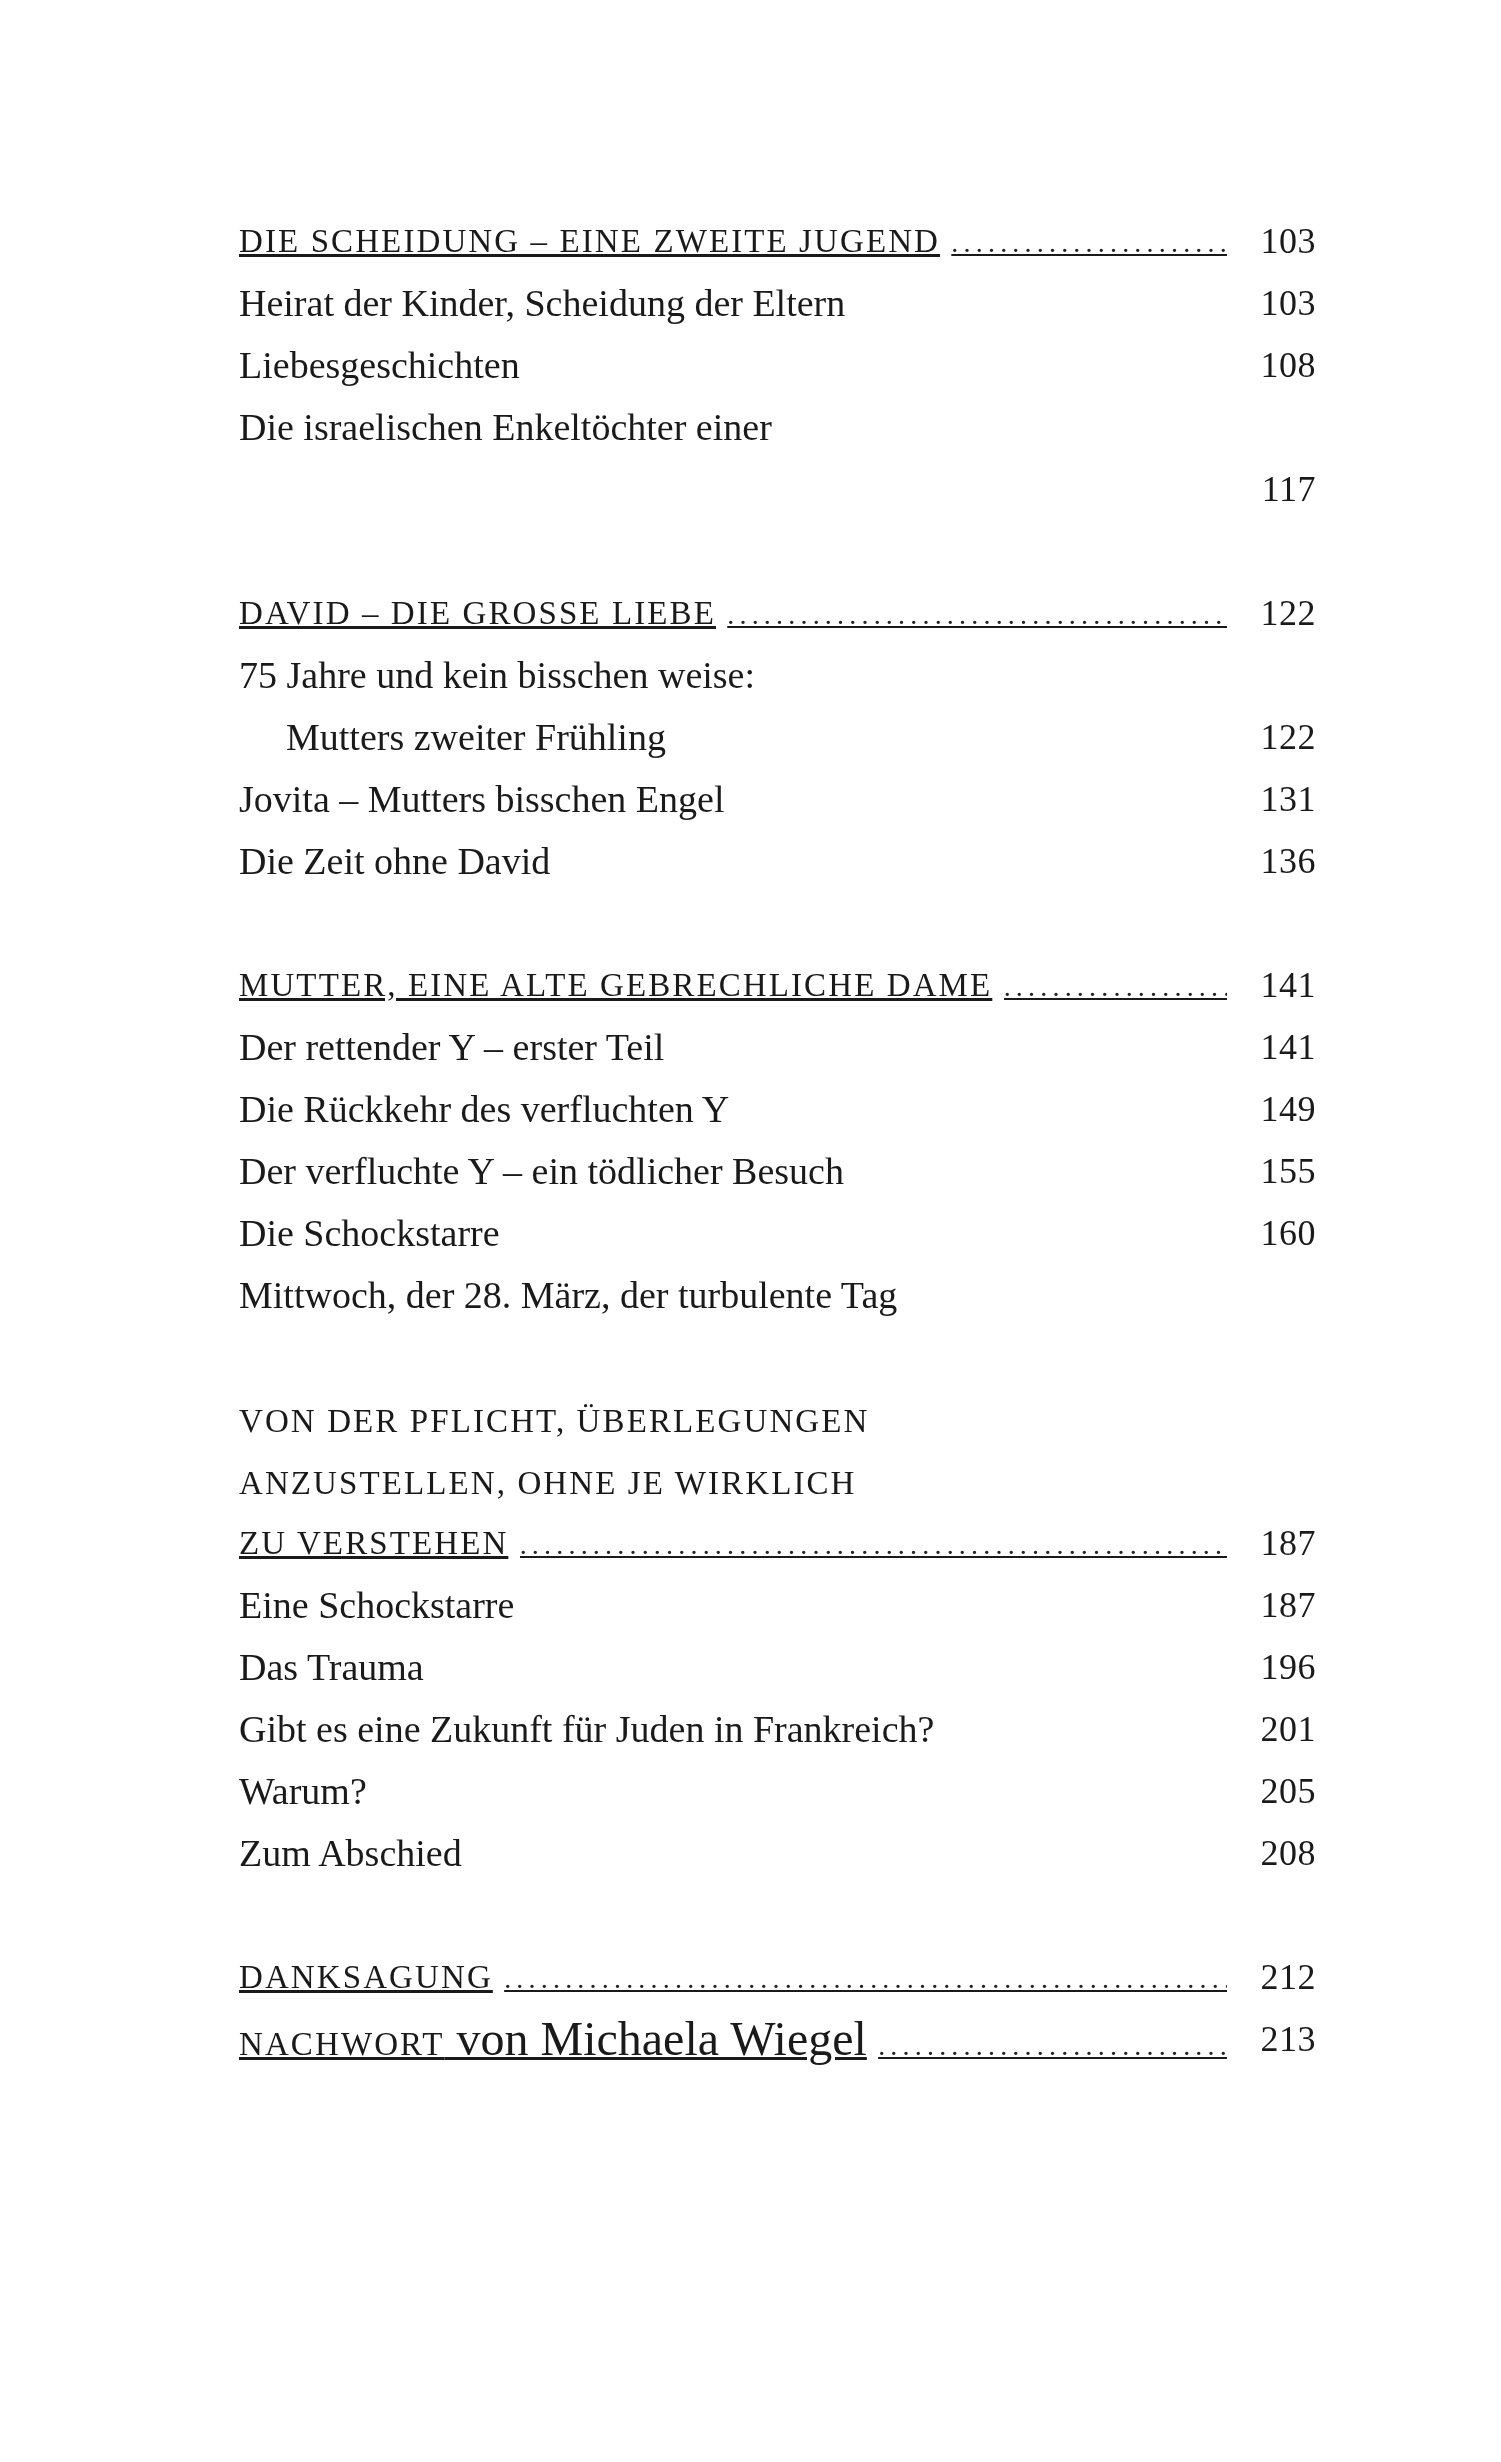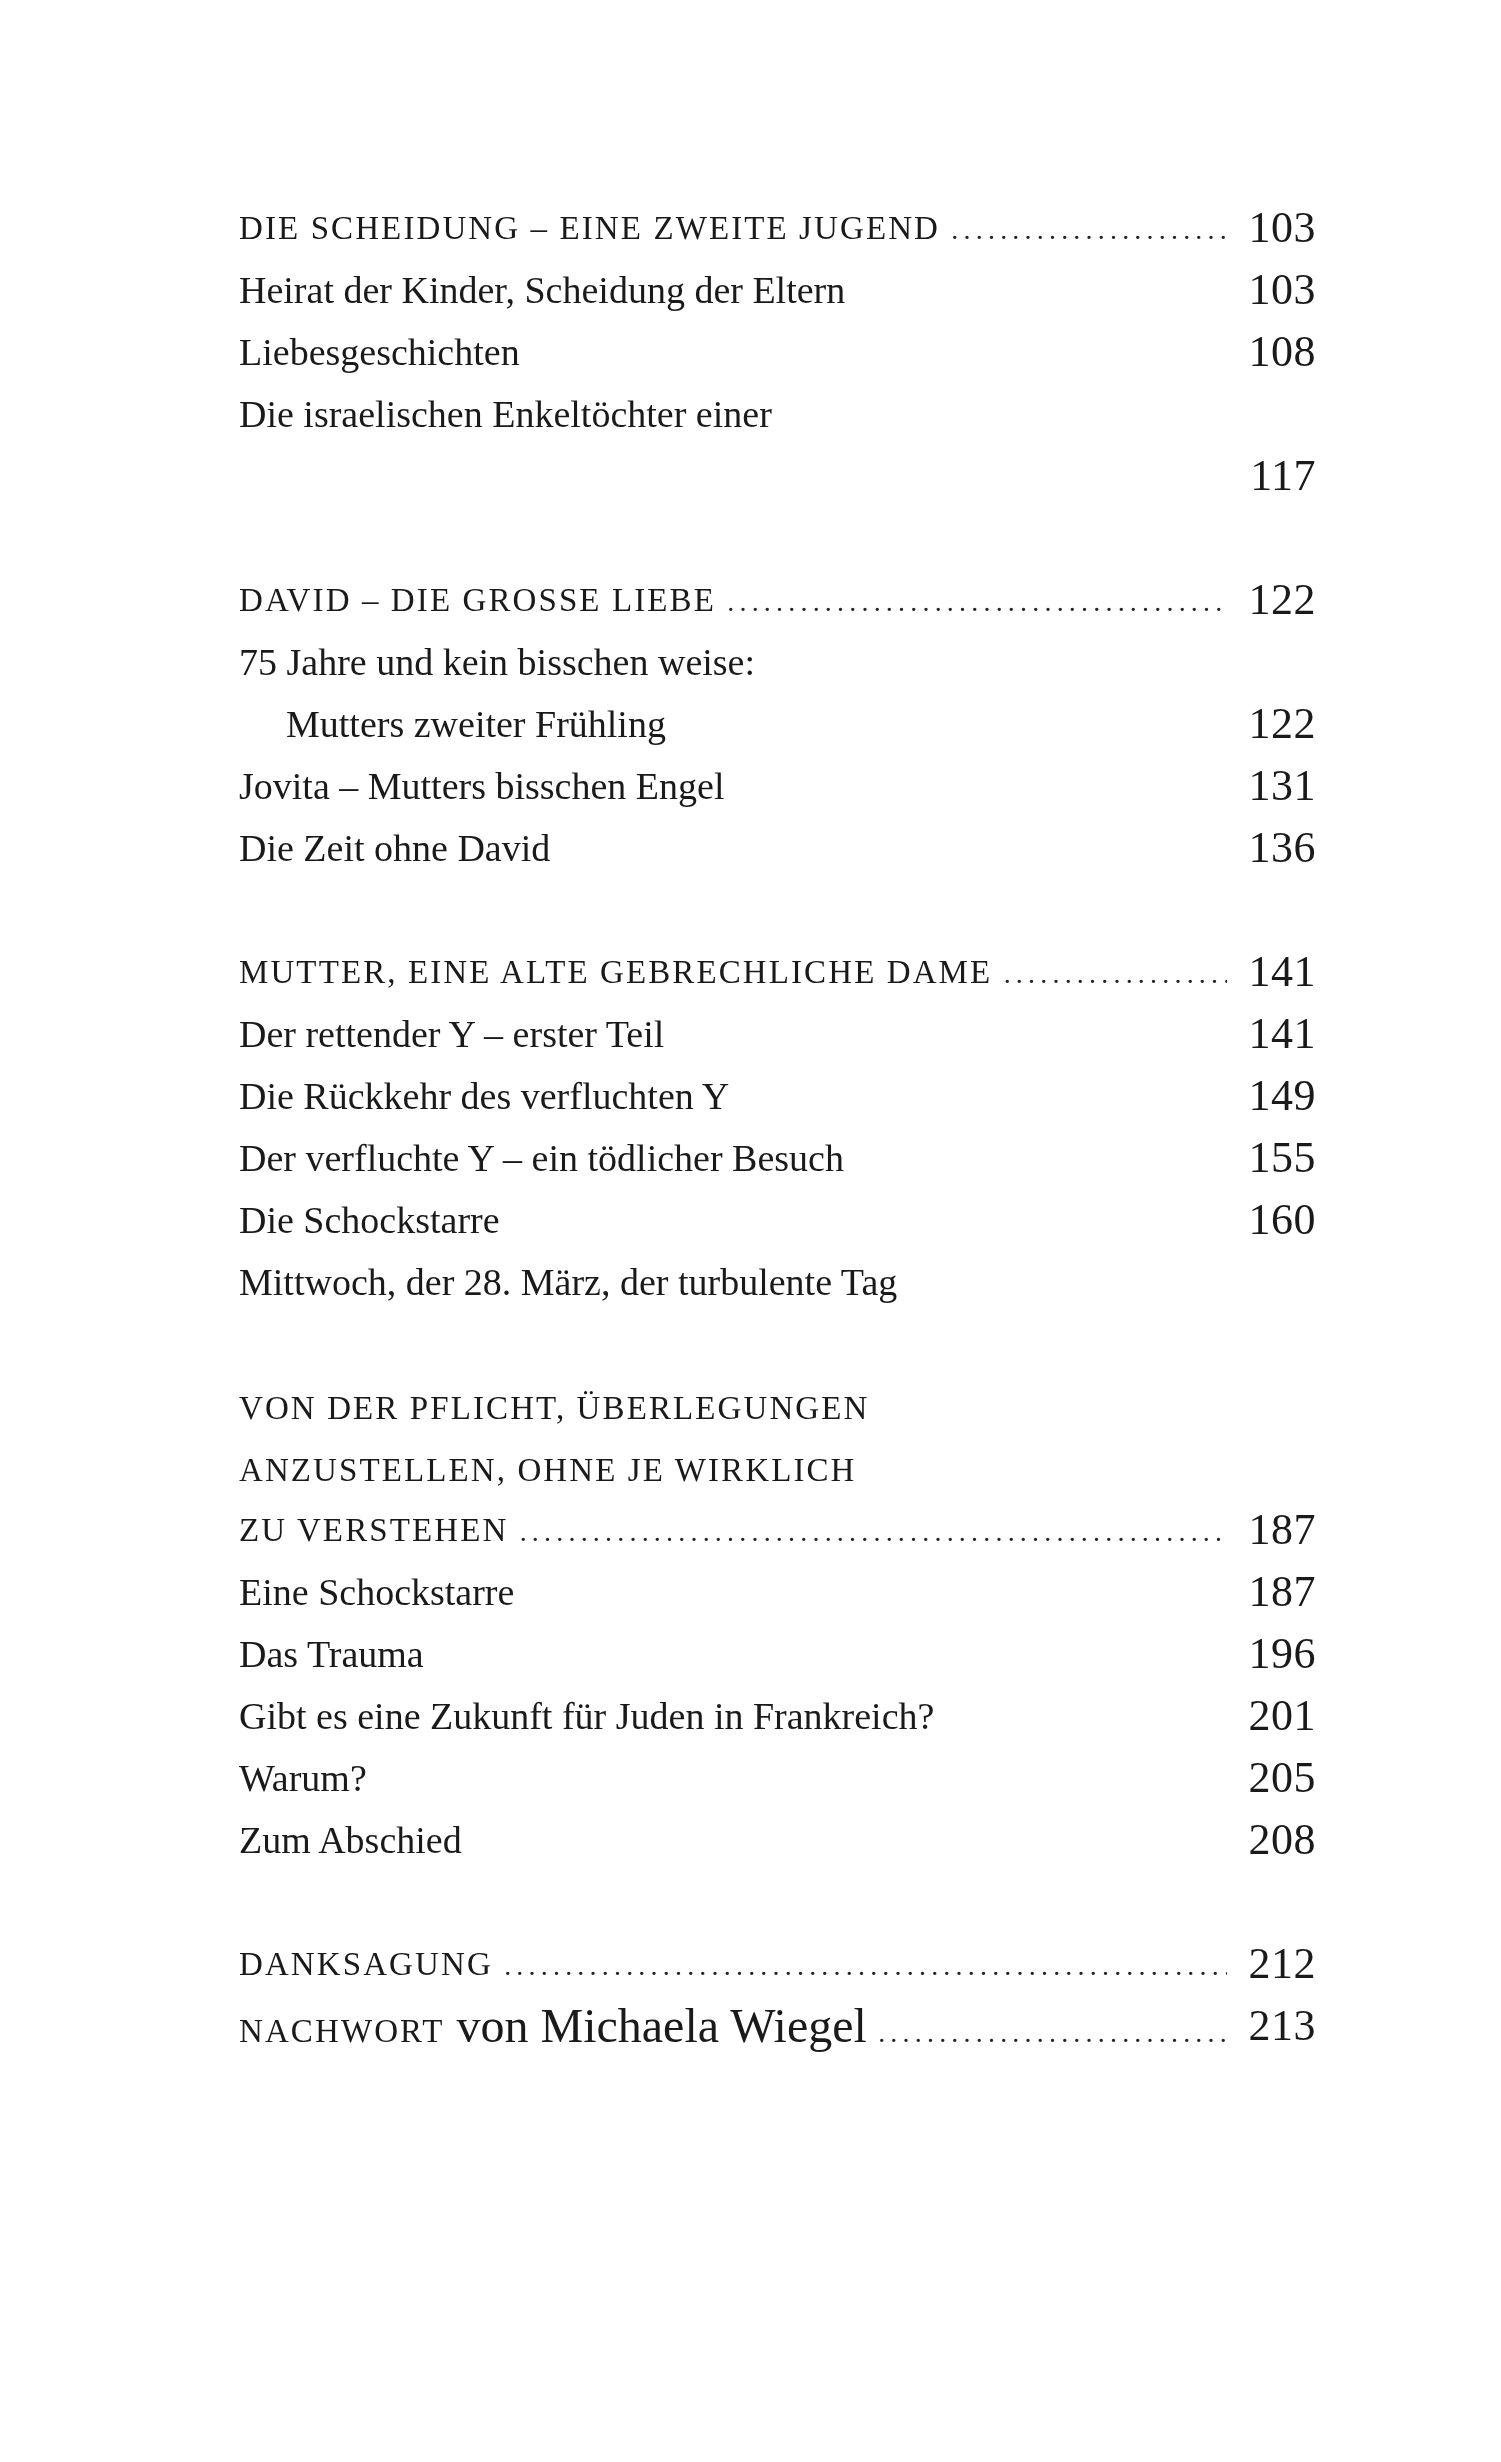"DIE SCHEIDUNG – EINE ZWEITE" #toc { text-decoration: none -> underline; top: 197px -> 210px }
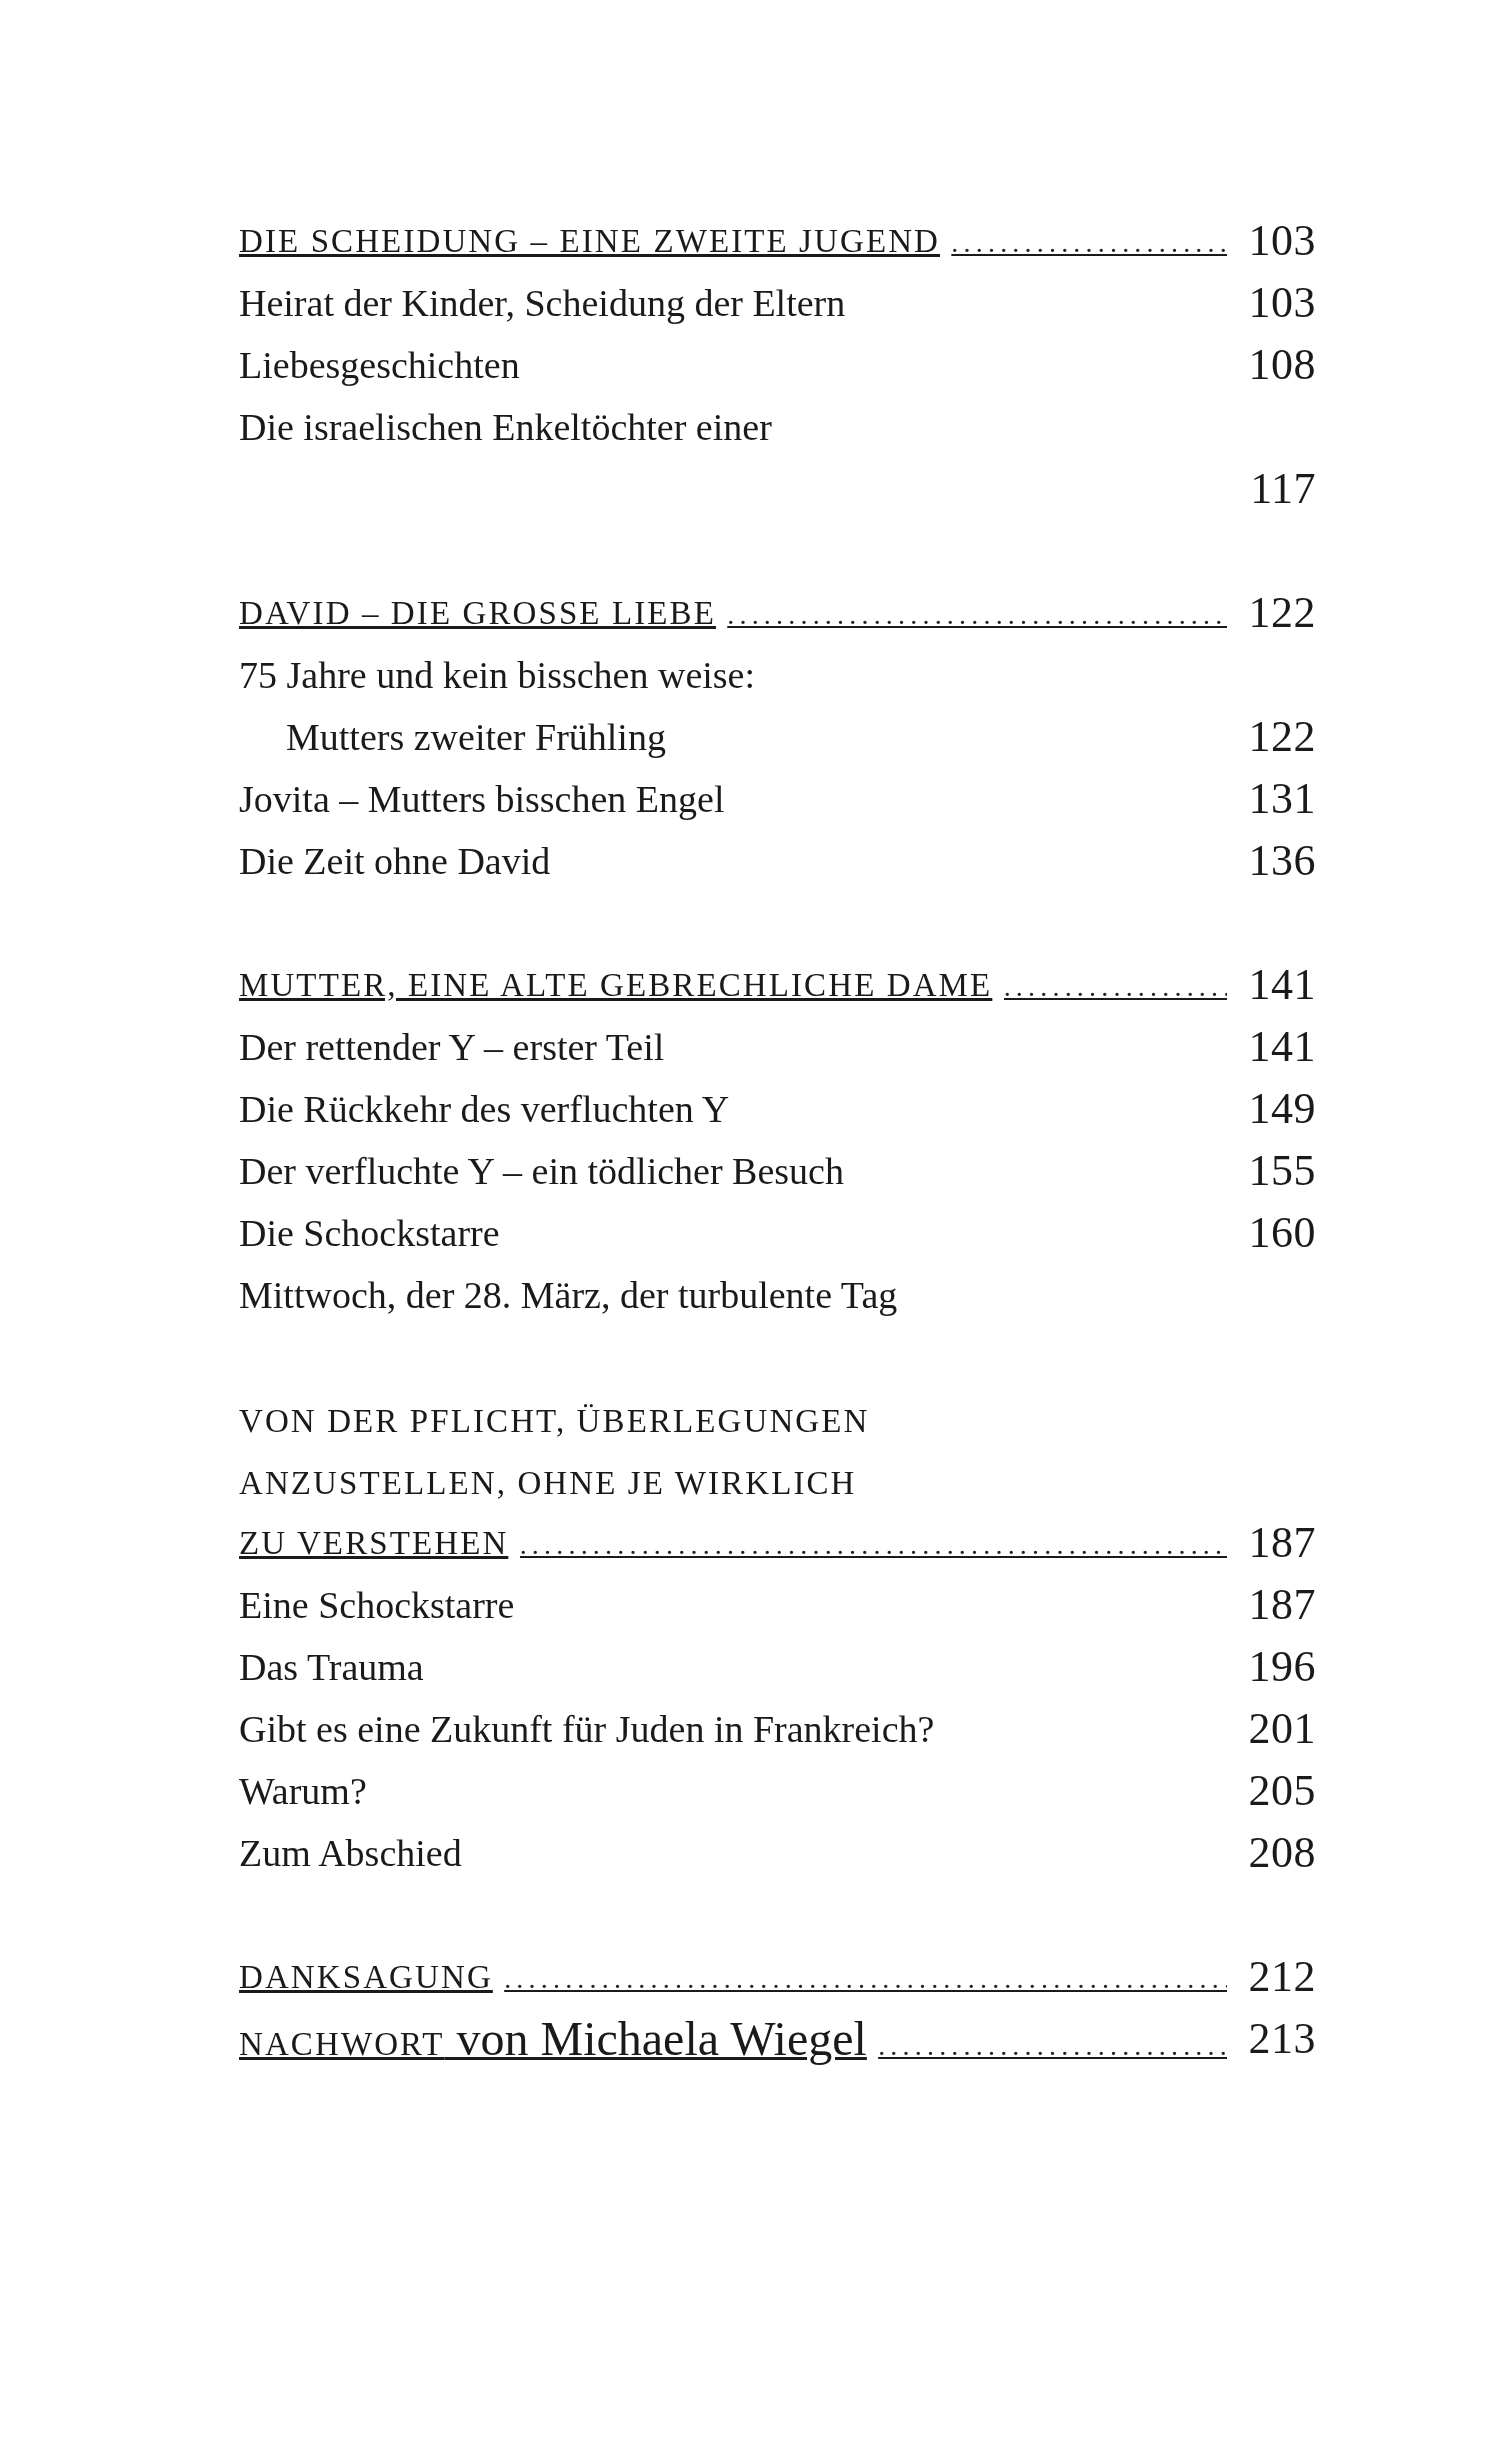"103" .num { font-size: 44px -> 36px }
